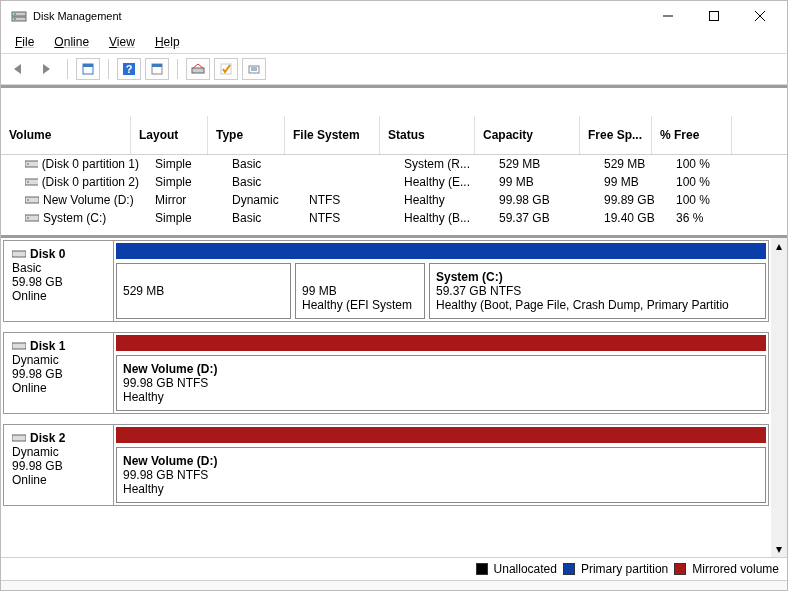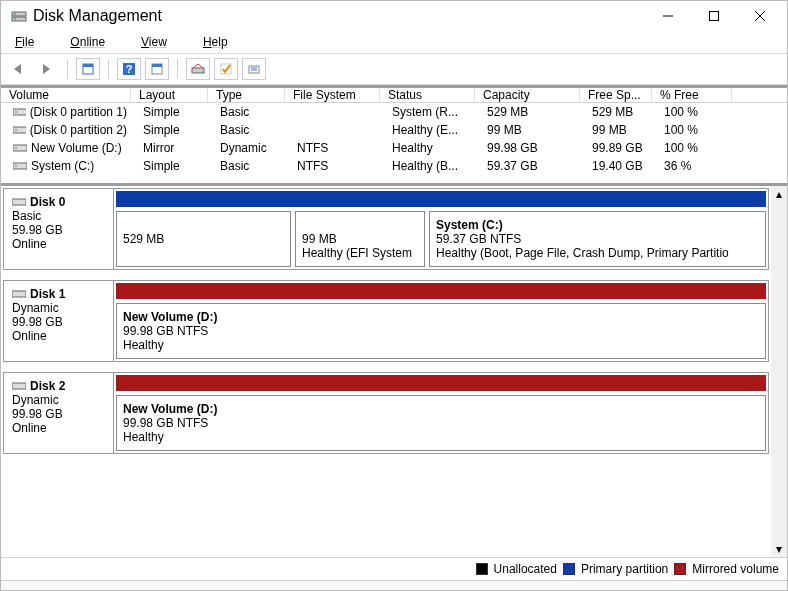"Disk Management" .titlebar .title { font-size: 16px -> 11px }
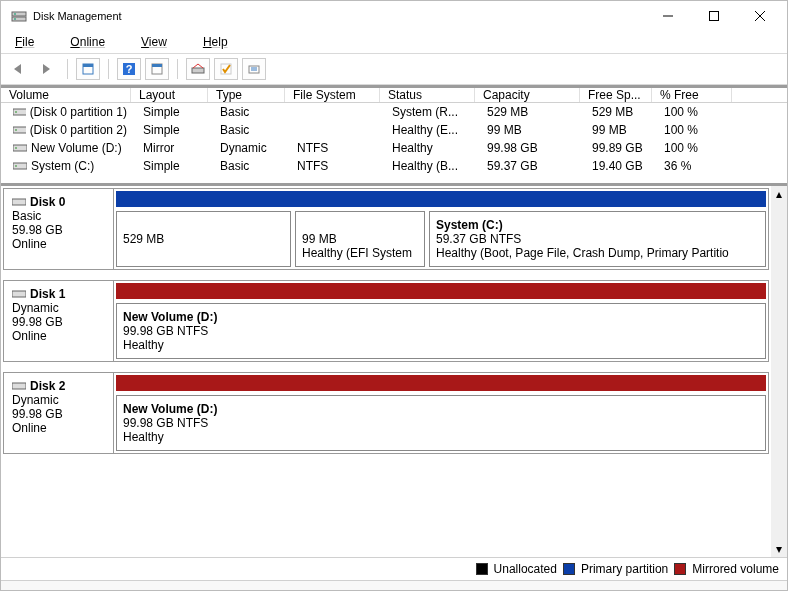"File" .menubar { gap: 20px -> 4px }
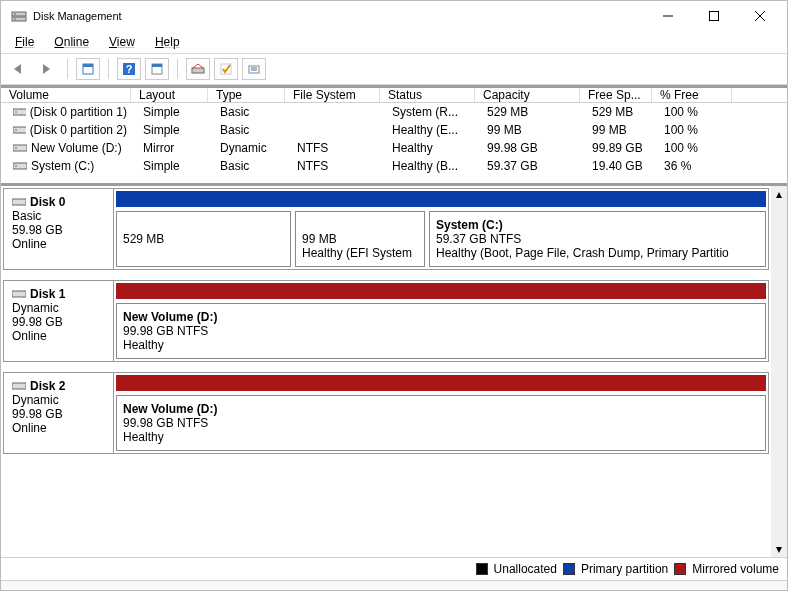"Volume" .thead .th { font-weight: 400 -> 700; margin-top: none -> 28px; padding: 0 8px -> 12px 8px }
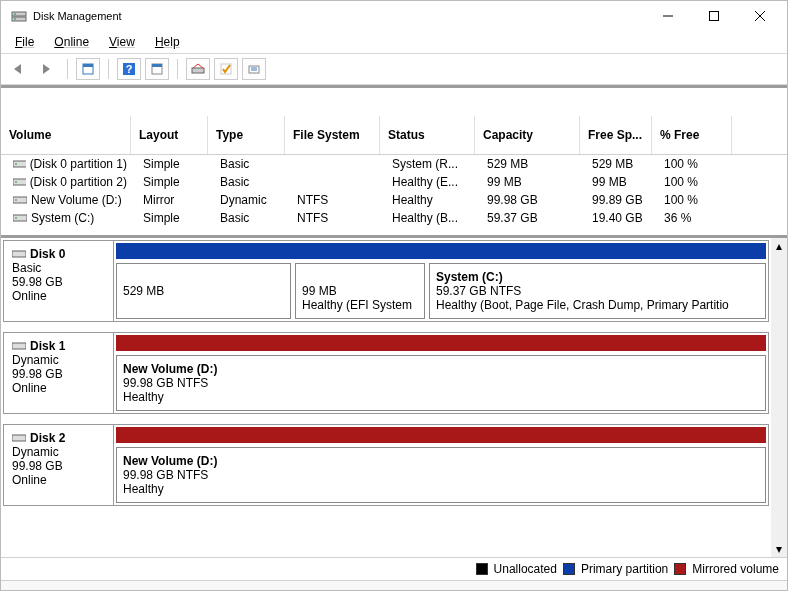"(Disk 0 partition 1)" .tr { padding: 1px 4px -> 1px 16px }
